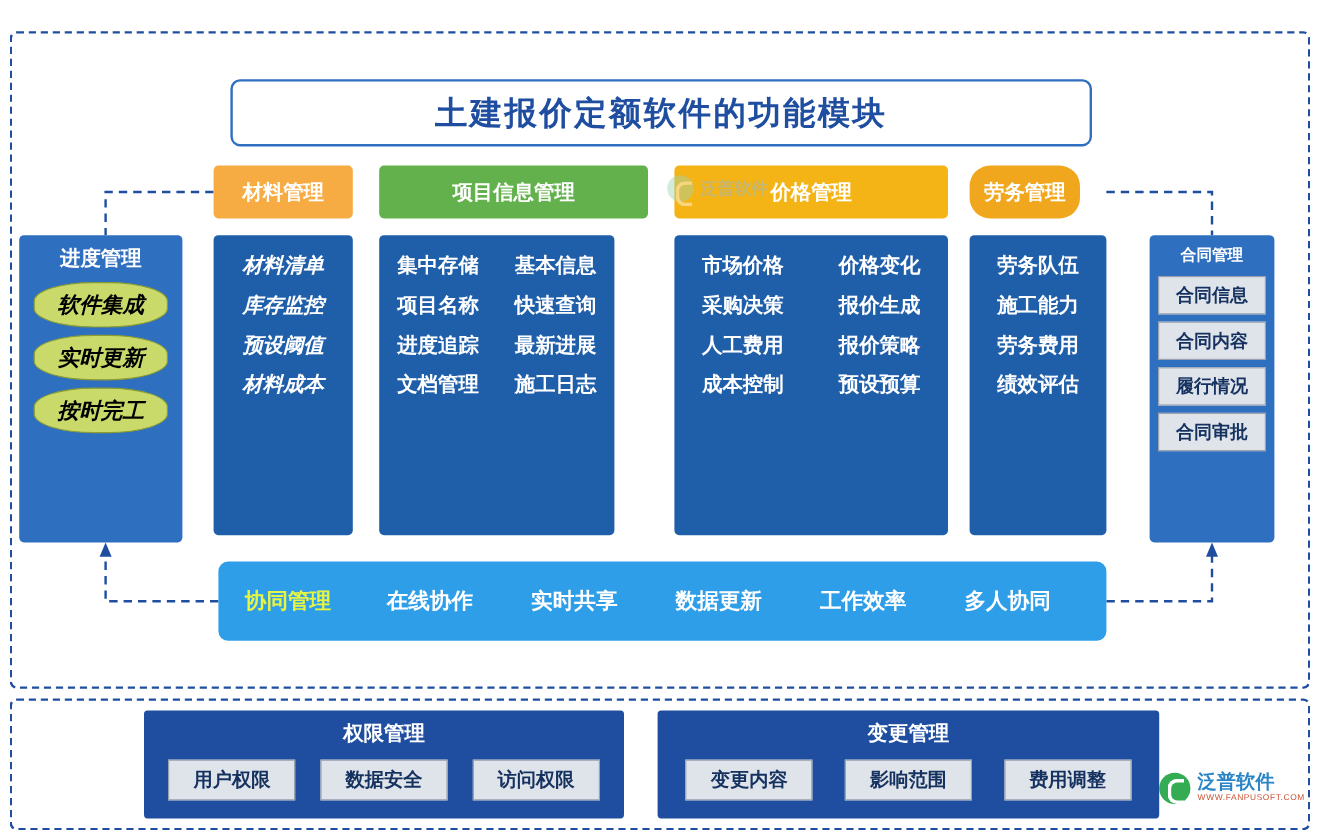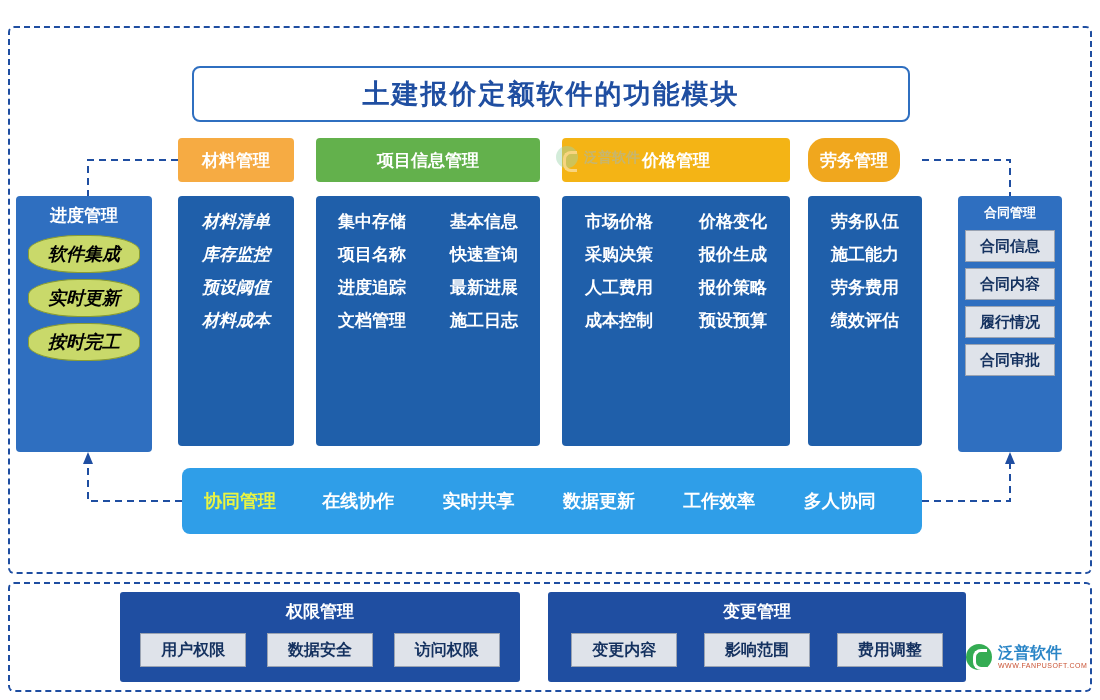"集中存储" #panel-project { width: 224px -> 196px }
